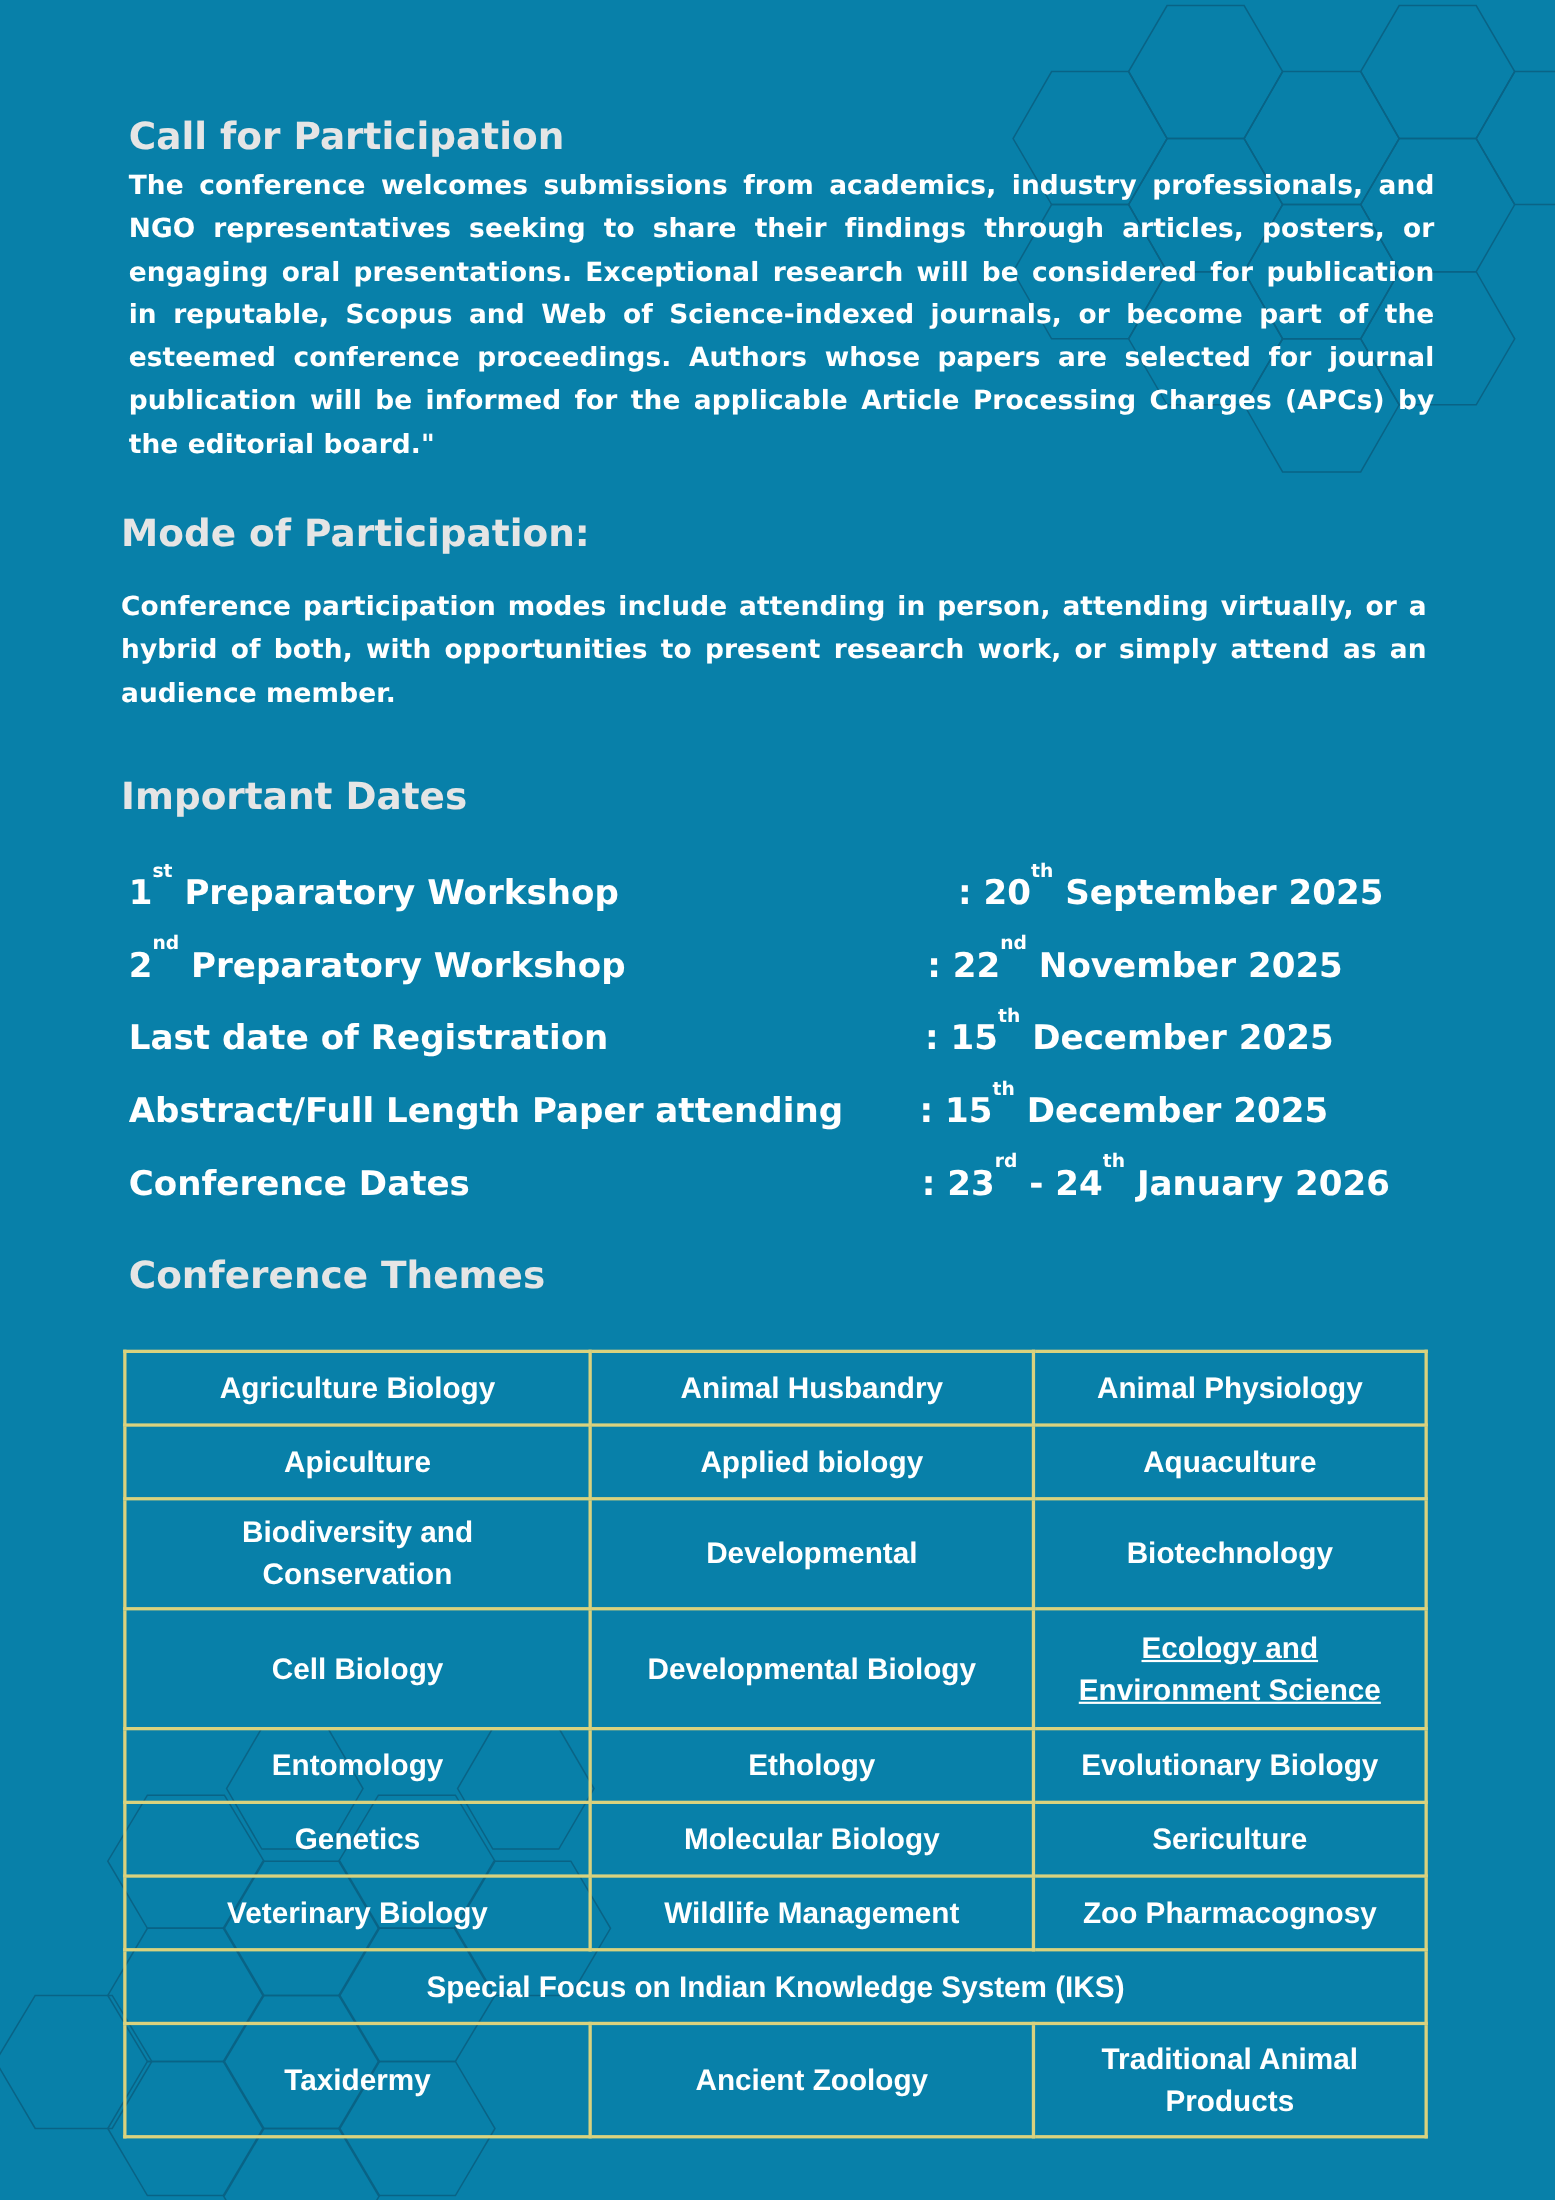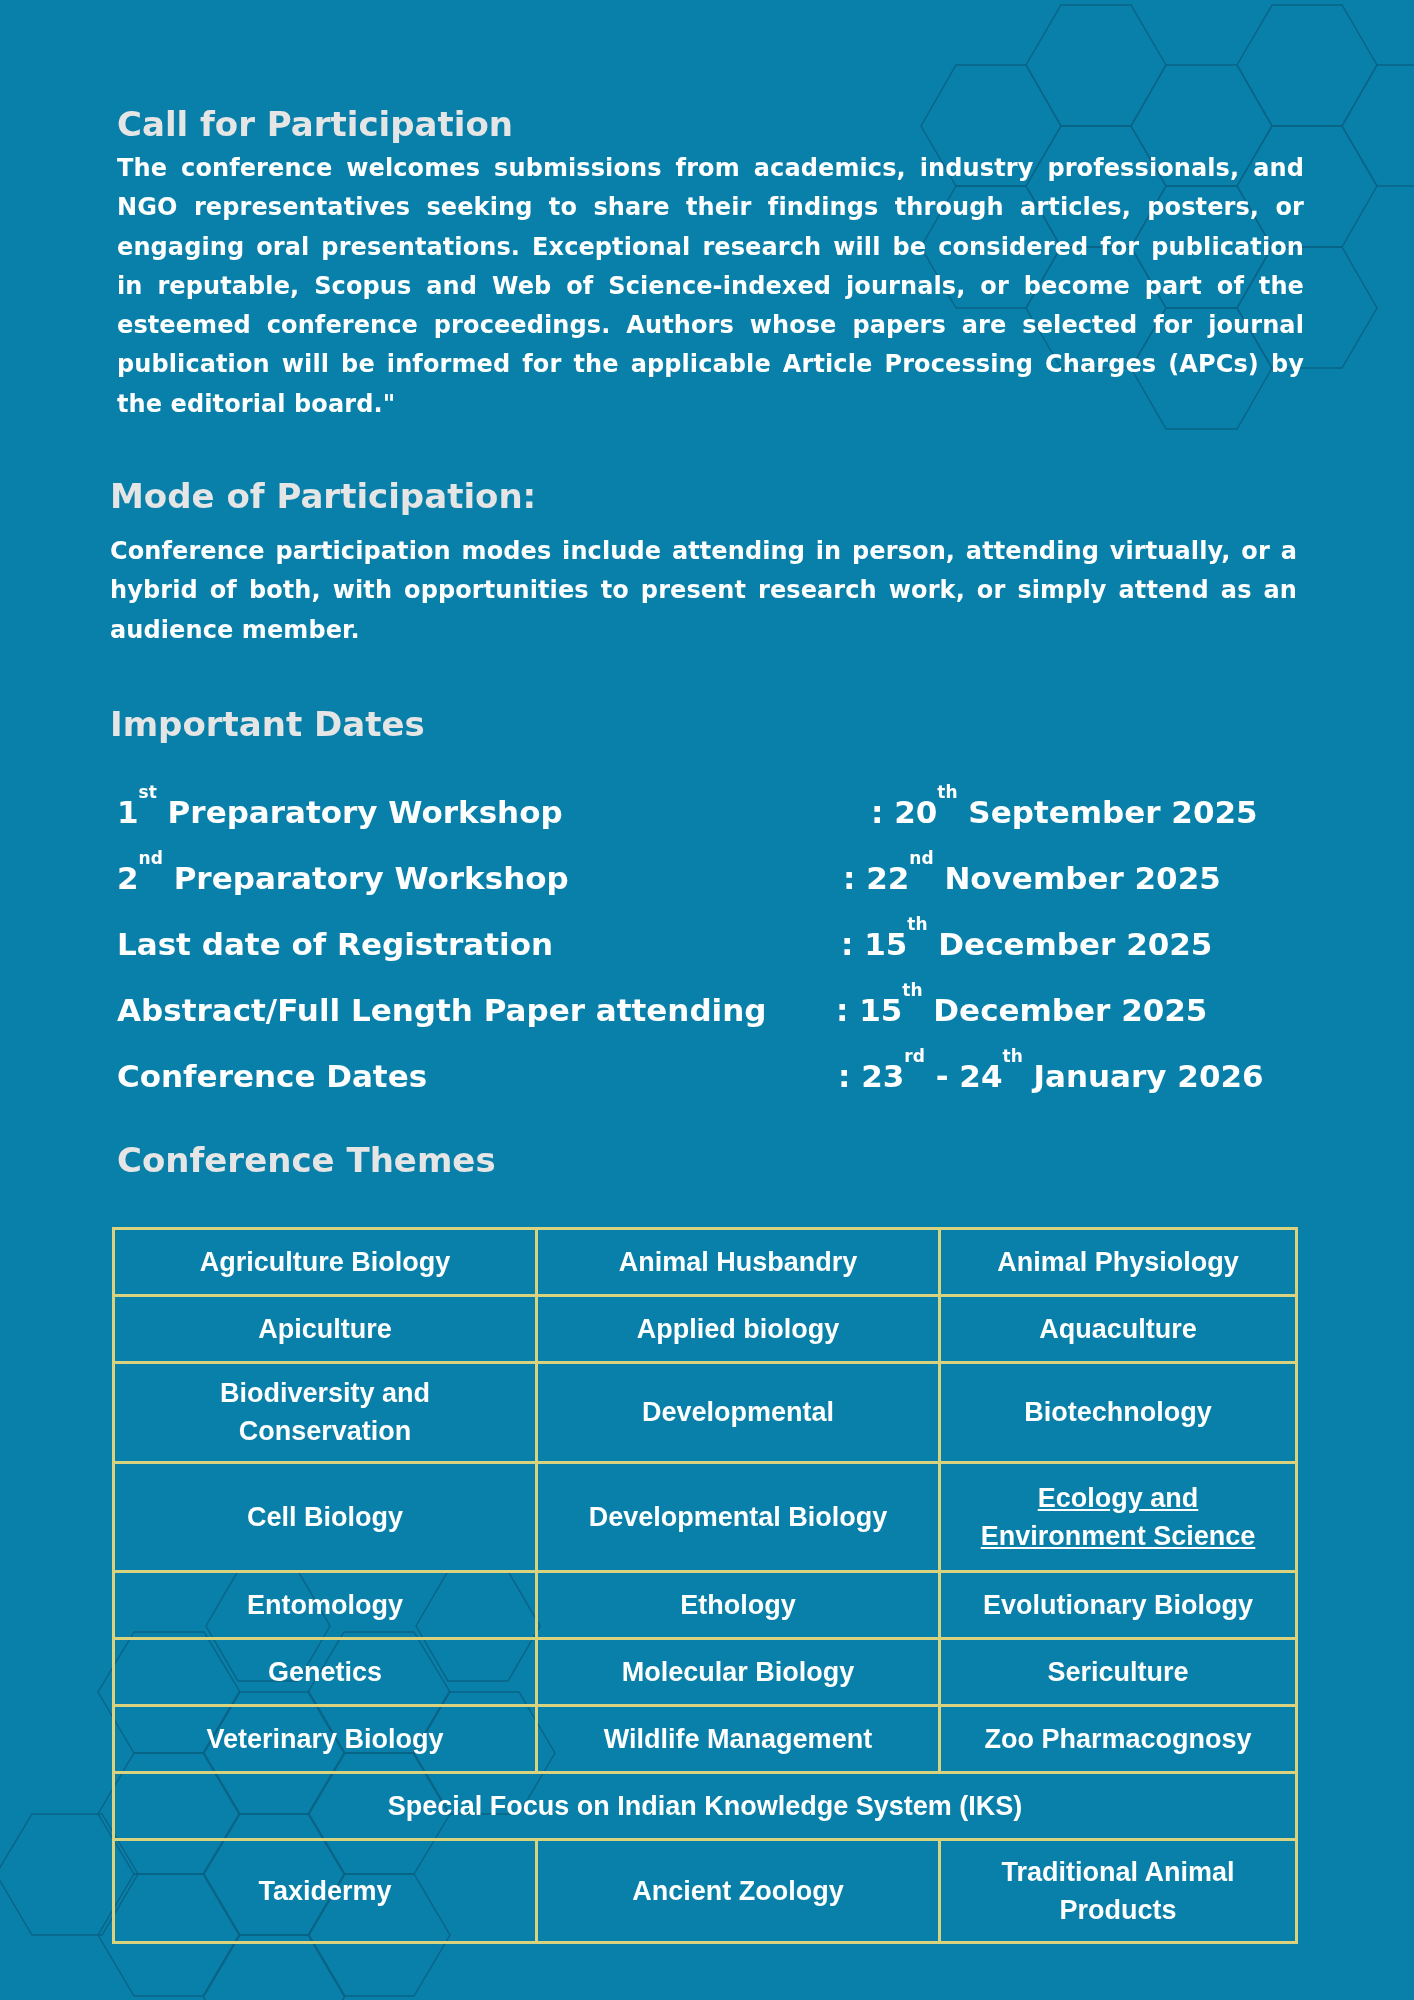"Mode of Participation:" h2.heading { top: 476px -> 465px }
